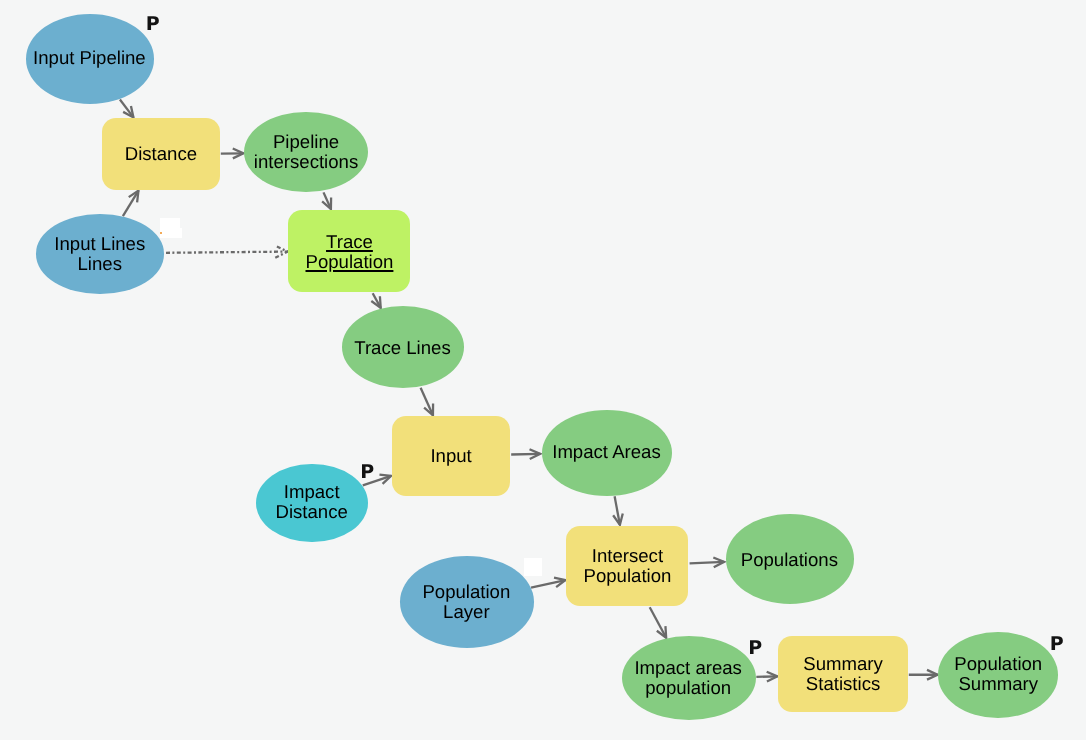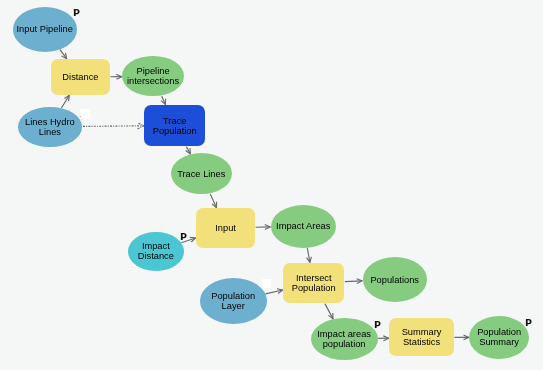"Lines Hydro" span { text: Lines Hydro -> Input Lines }
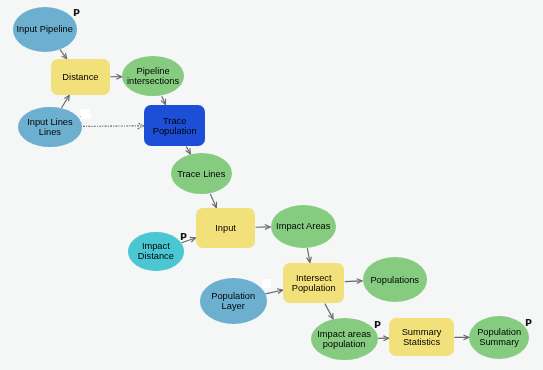"Trace" div.node { background: #1d4ed8 -> #bef264; text-decoration: none -> underline }
